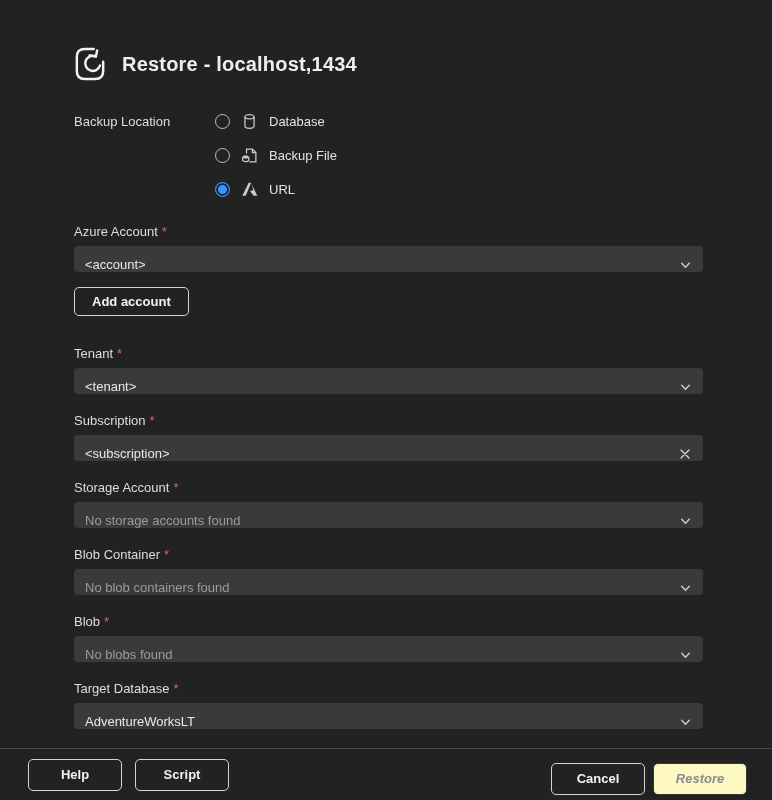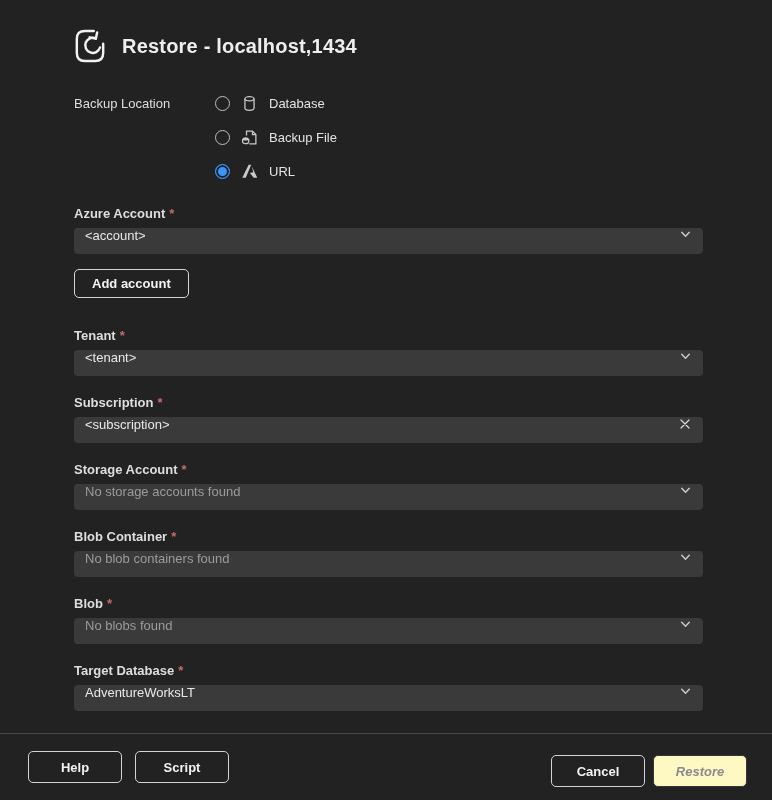"Restore - localhost,1434" .content { margin-top: none -> 18px }
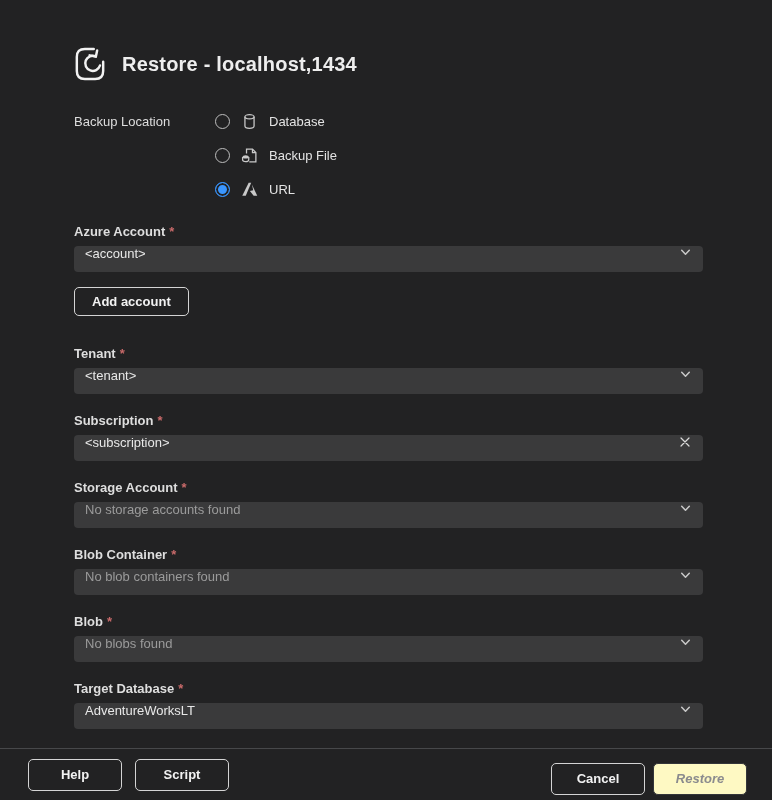"Azure Account *" .fg-label { font-weight: bold -> none }
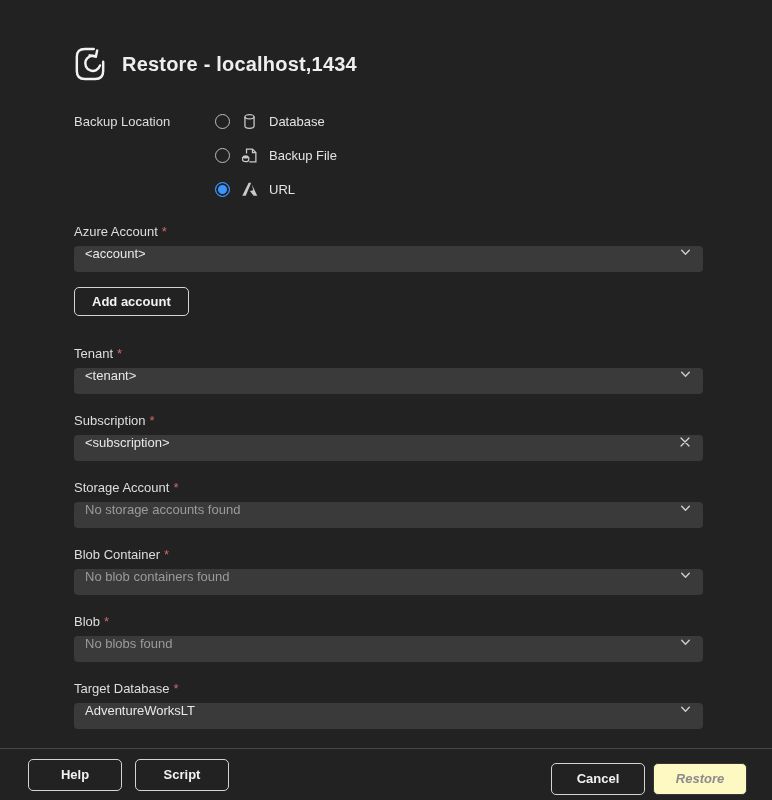"<account>" .fieldbox { align-items: flex-start -> flex-end }
